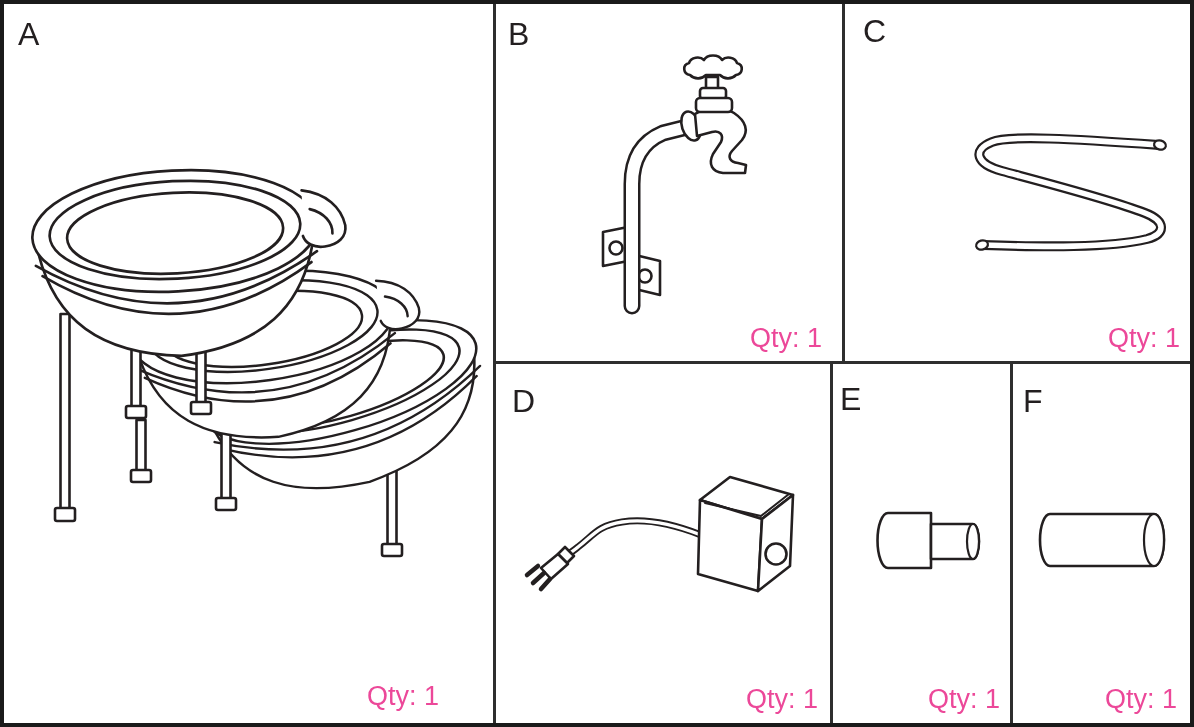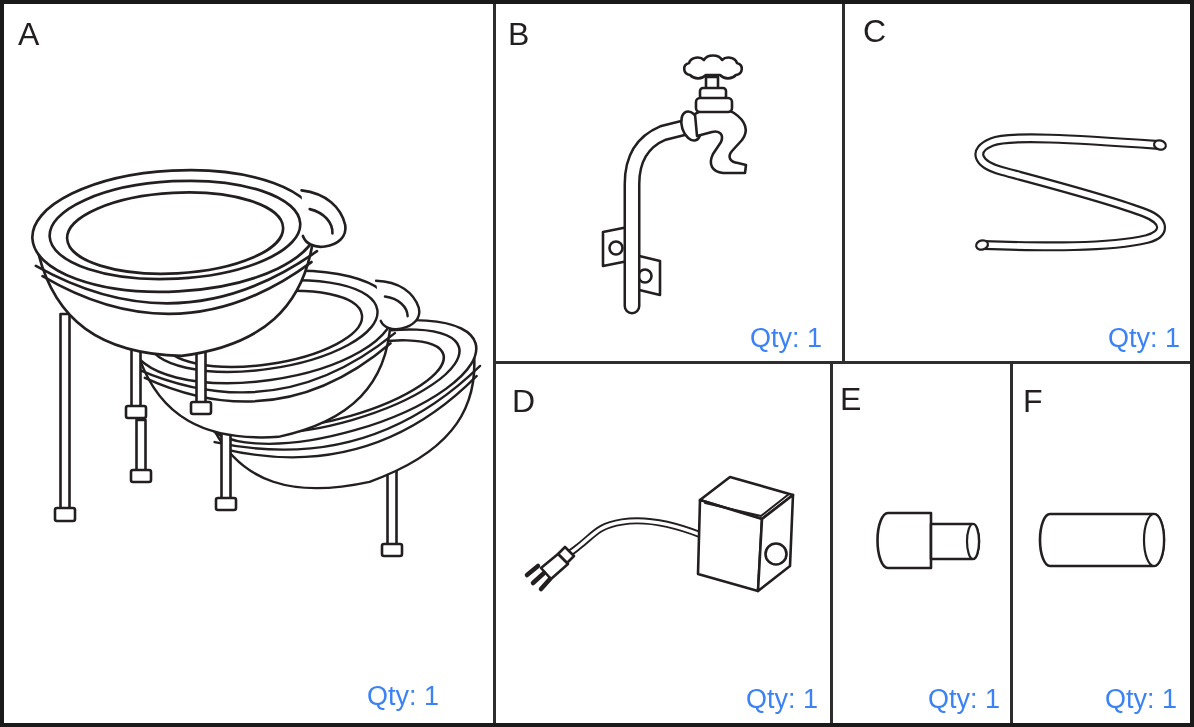"Qty: 1" .qty { color: #3b82f6 -> #ec4899 }
